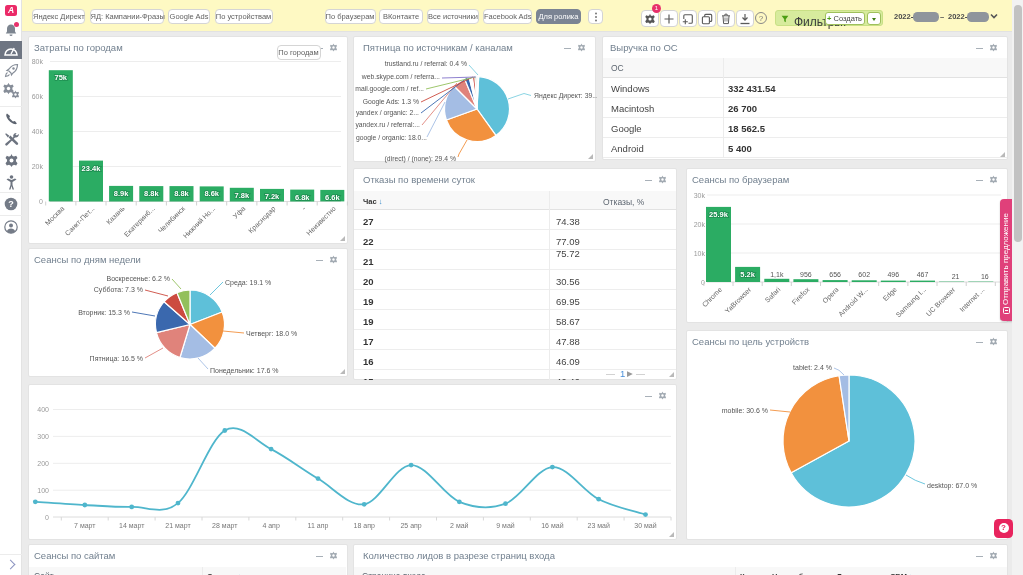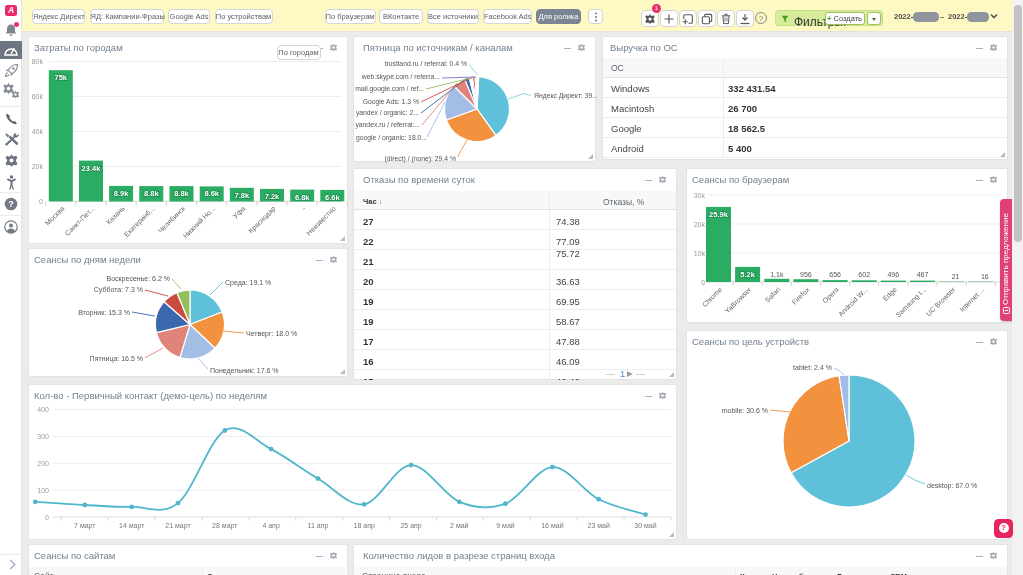"36.63" span.cell { text: 36.63 -> 30.56 }
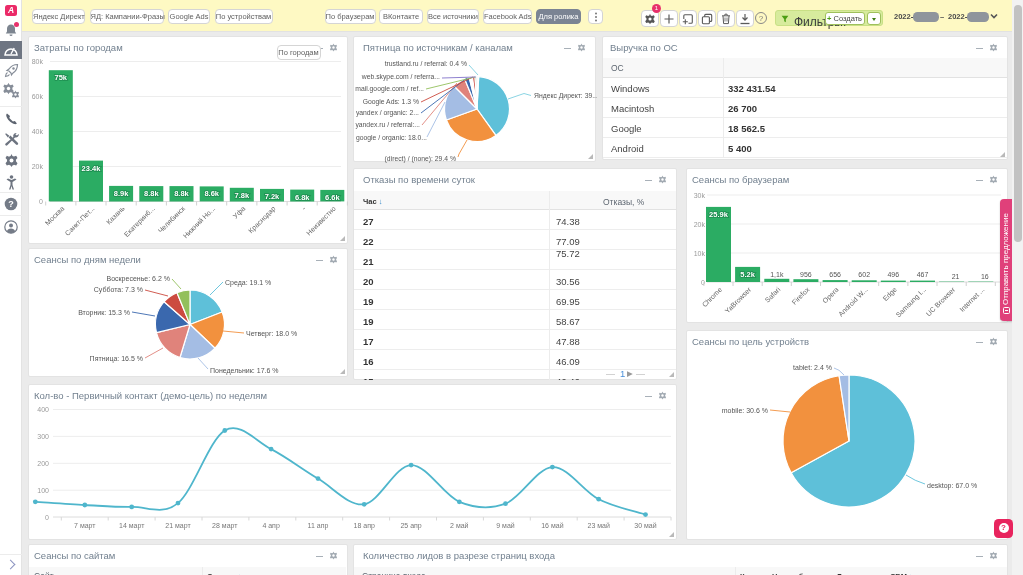"Кол-во - Первичный контакт (демо-цель)" span.pt { html: <span>Кол-во - Первичный контакт (демо-цель) по неделям</span> -> none }
